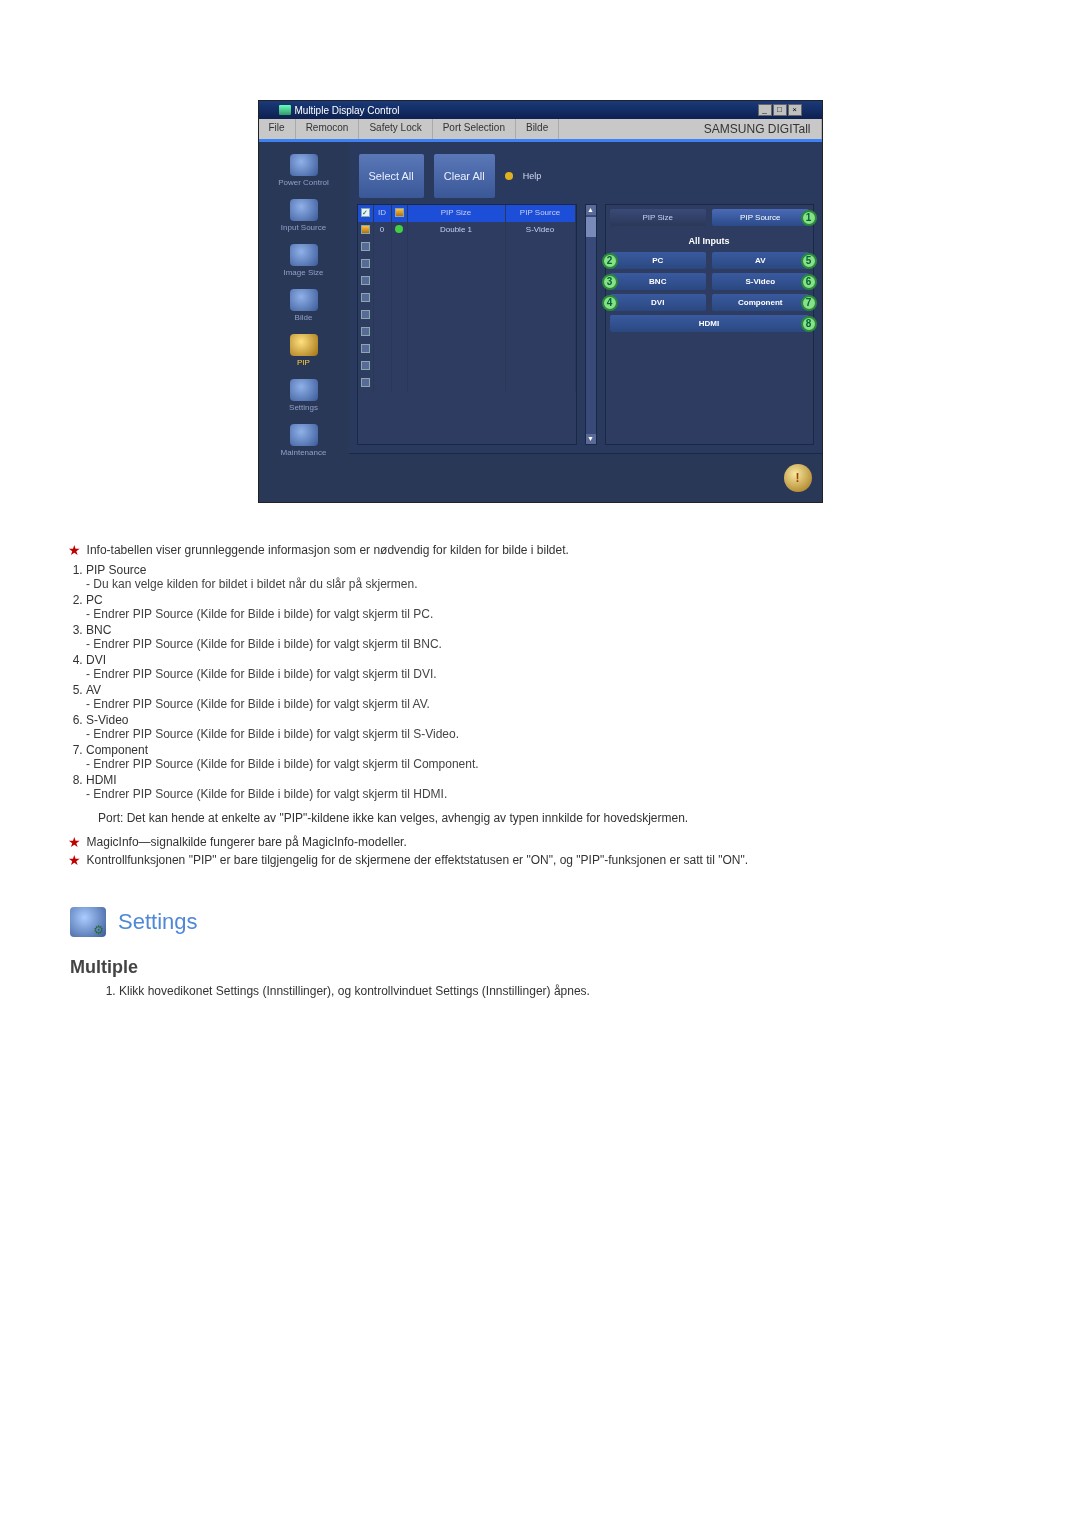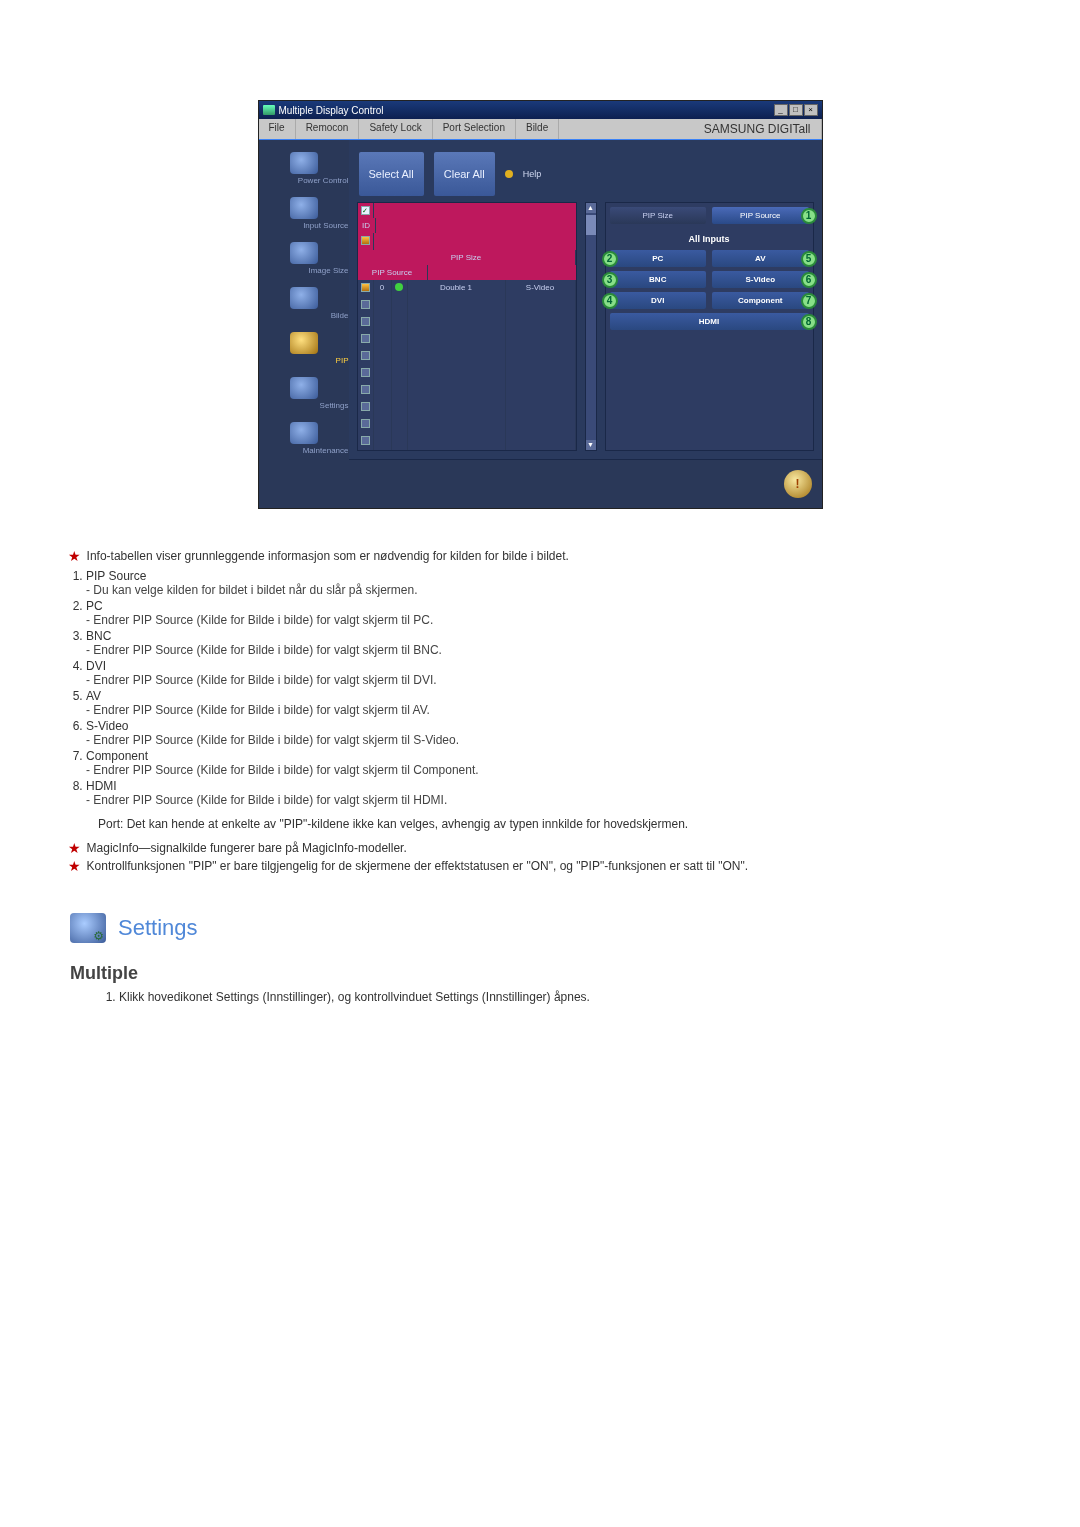"Multiple Display Control" .titlebar { padding: 2px 4px -> 2px 20px }
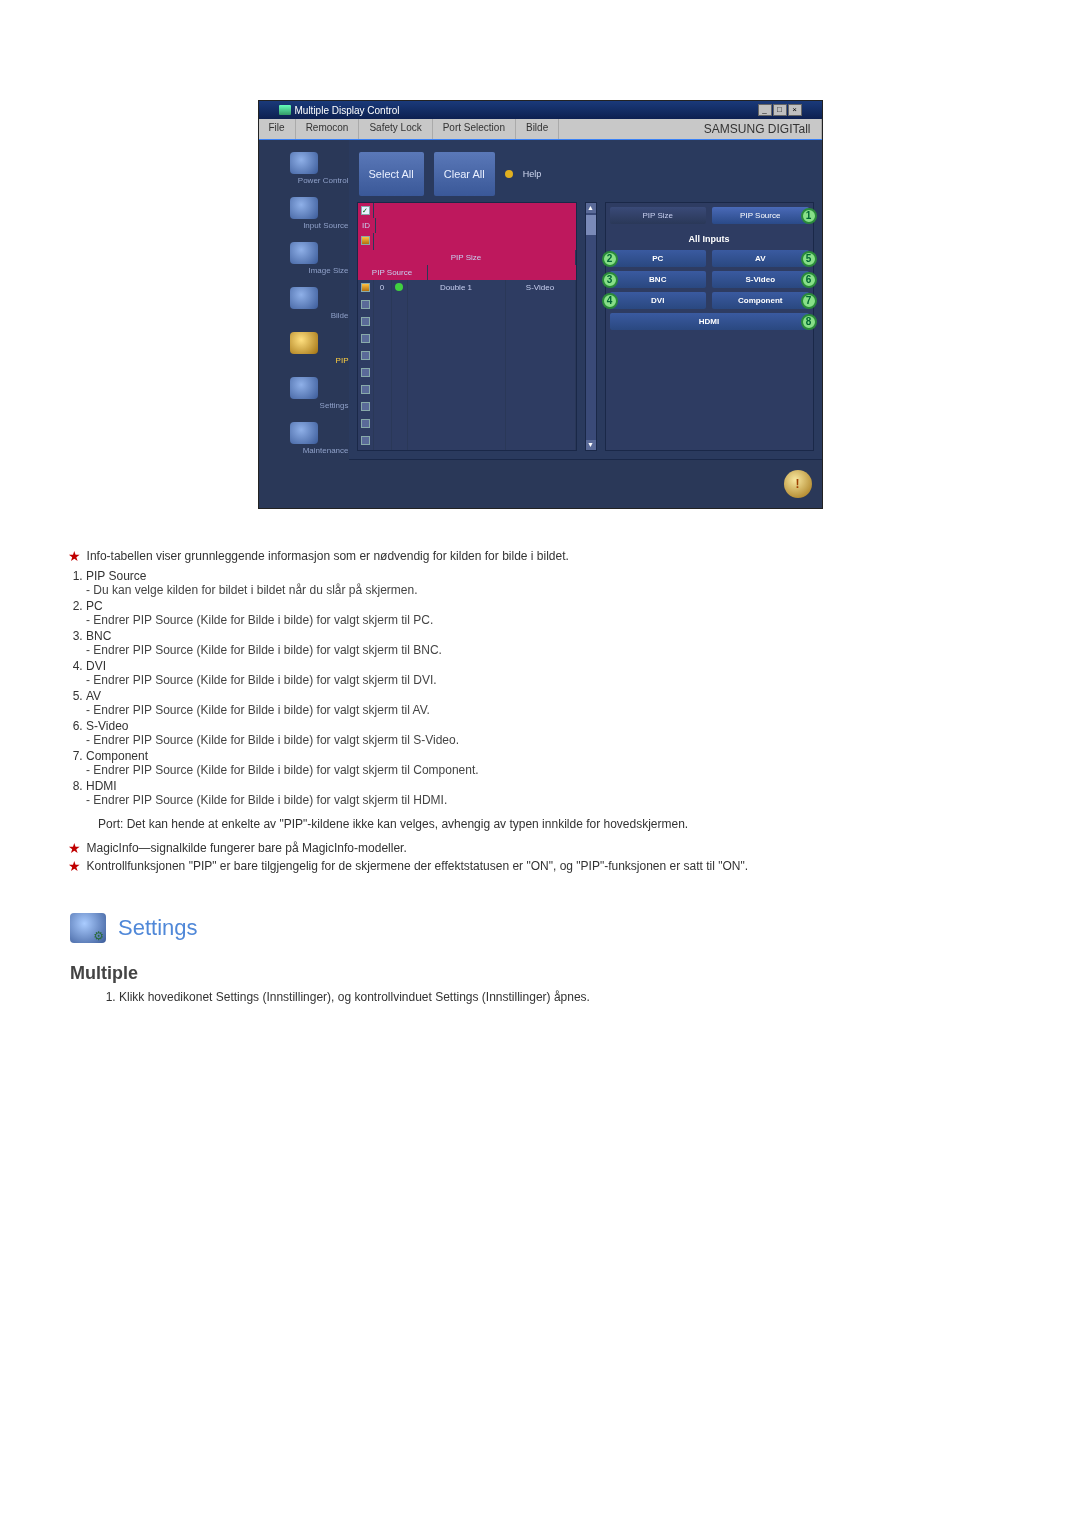"File" .menubar { border-bottom: 1px solid #3b82f6 -> 3px solid #3b82f6 }
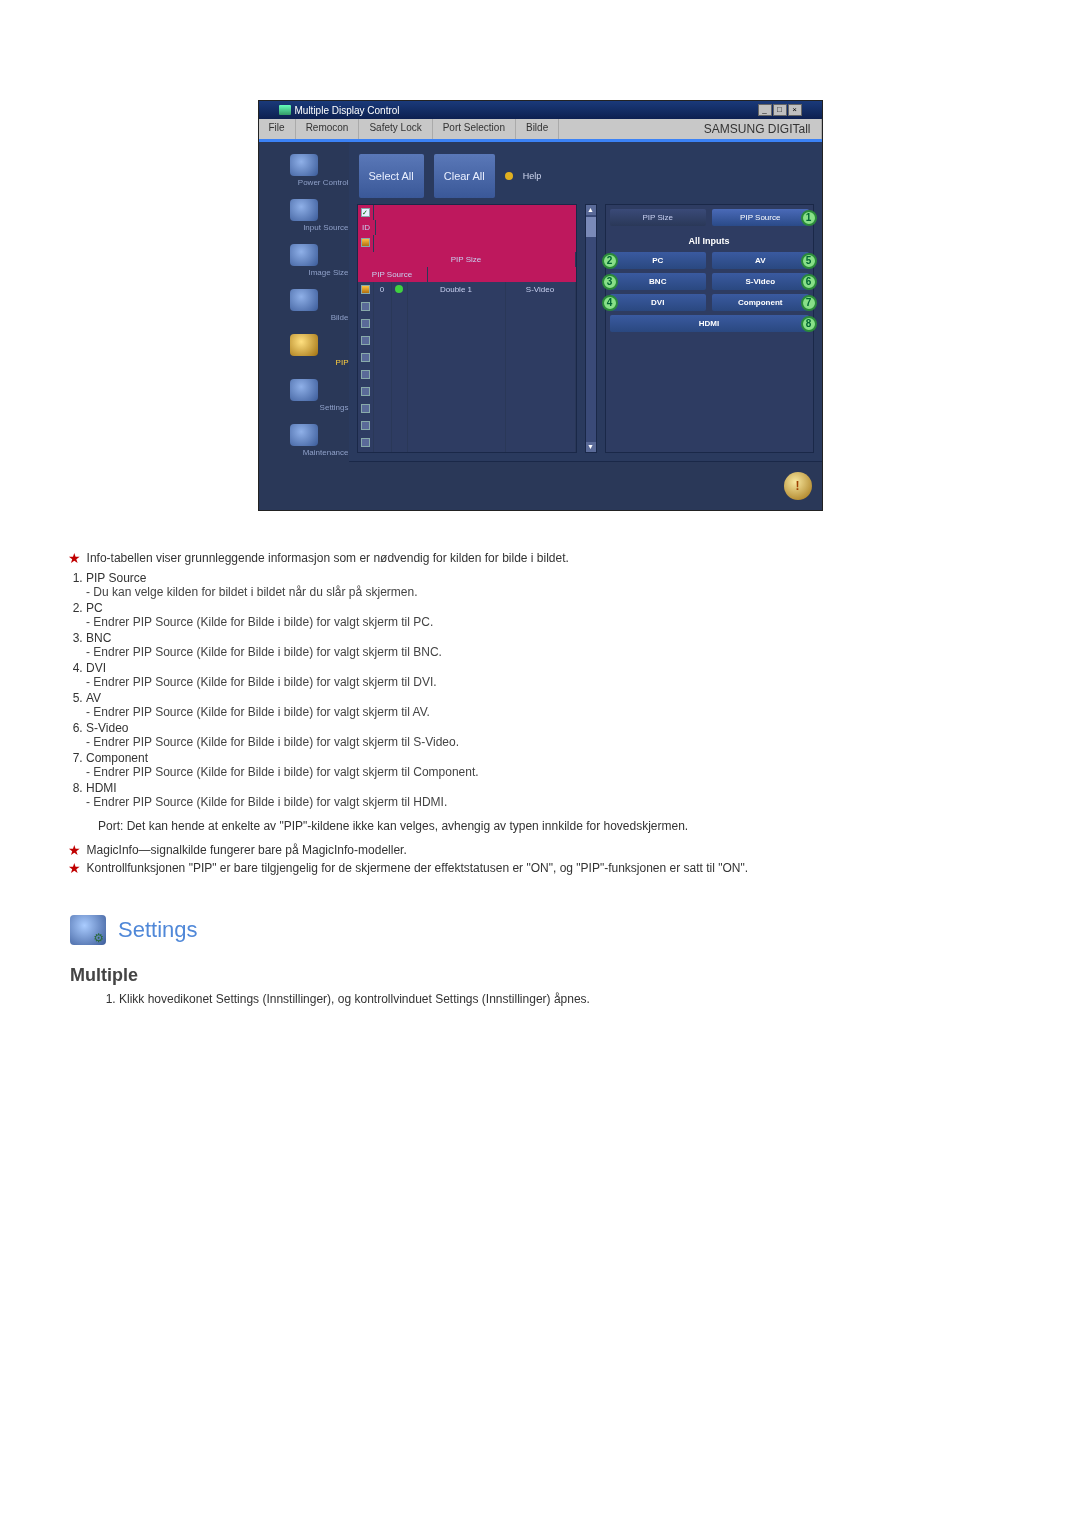"Power Control" .side-item { text-align: right -> center }
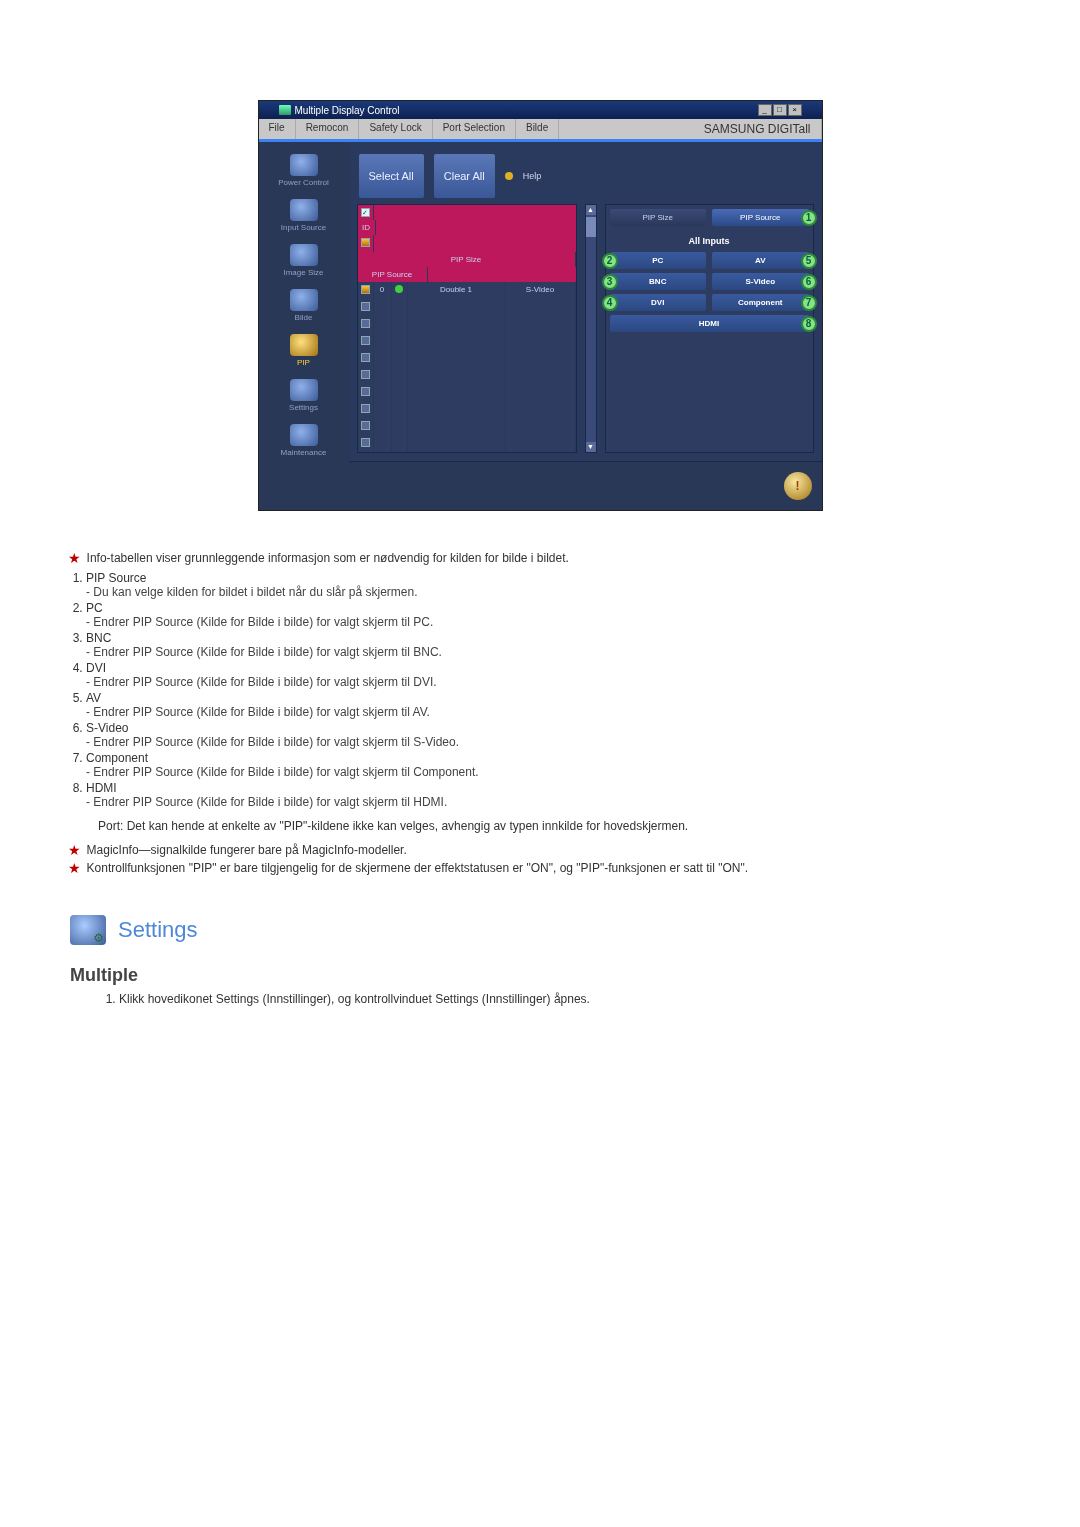"ID" .table-header { background: #be185d -> #1d4ed8; flex-direction: column -> none }
